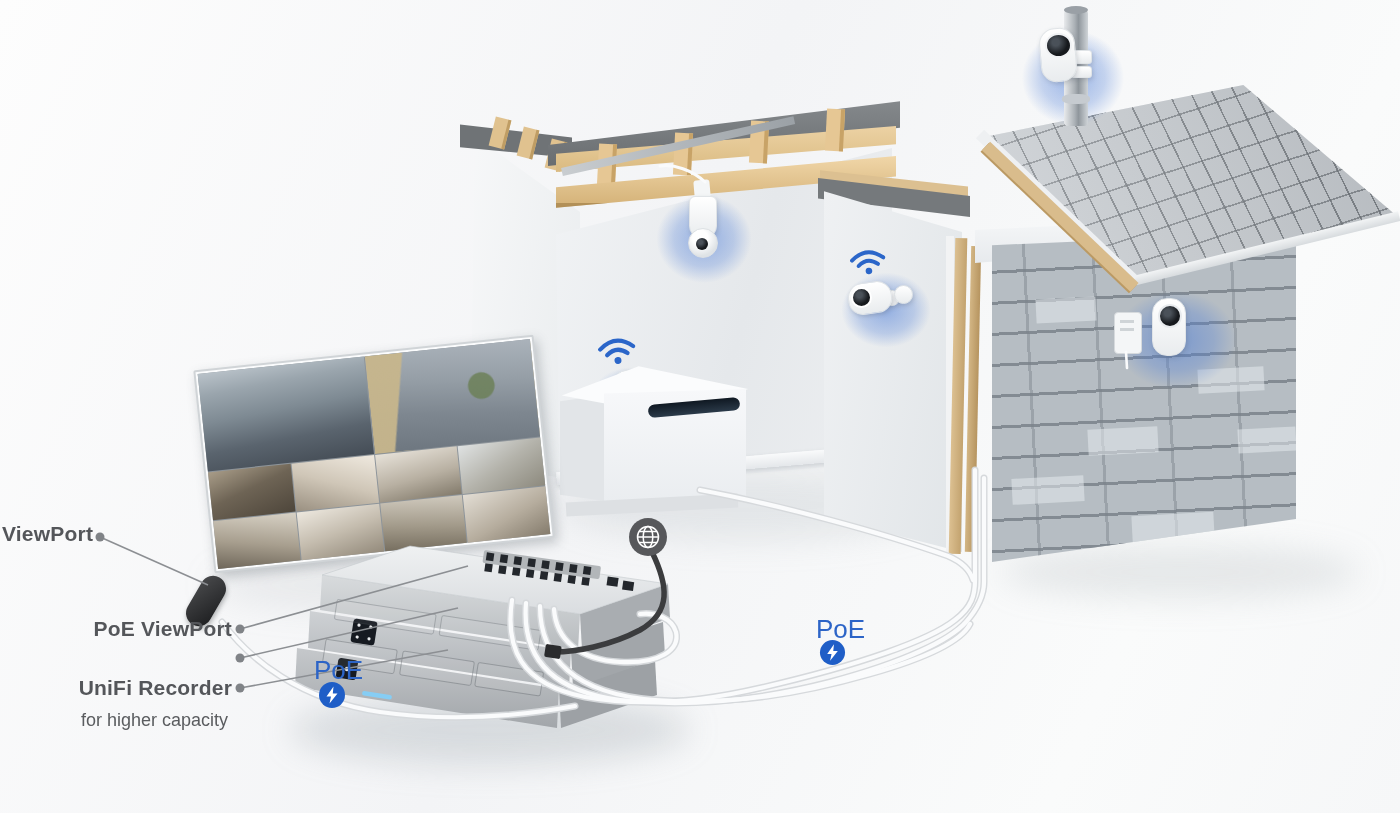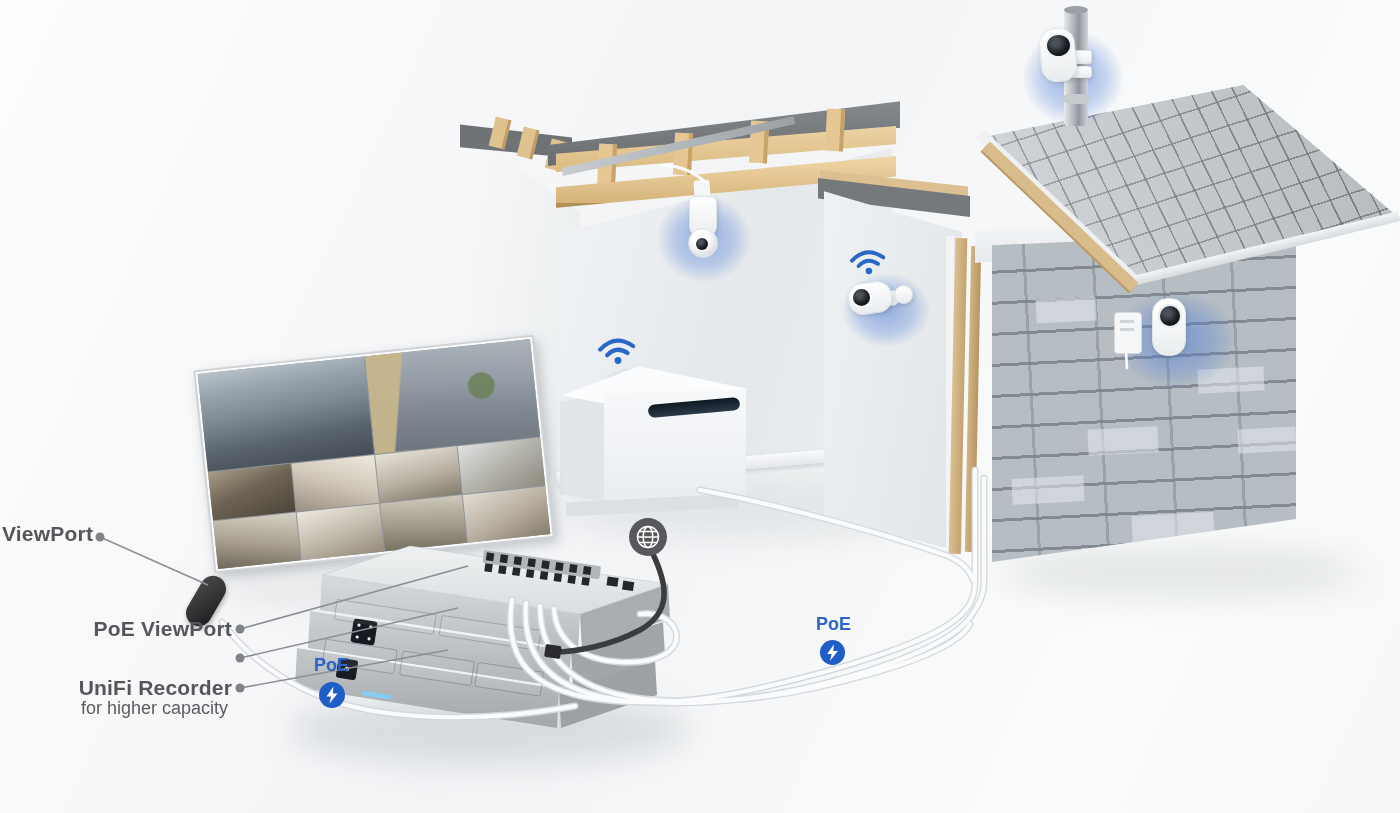"PoE" .poe-lab { font-size: 18px -> 26px; font-weight: 700 -> 400 }
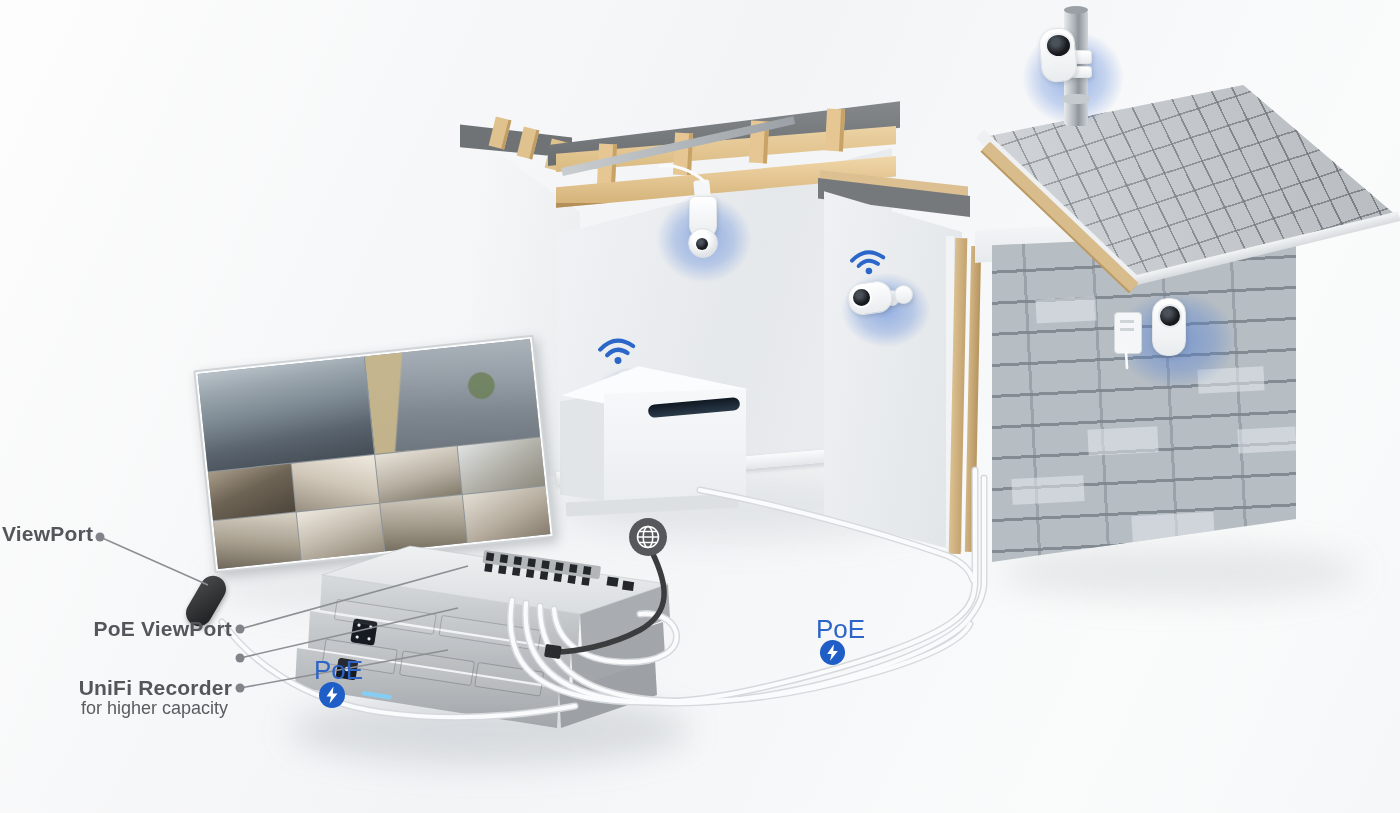"for higher capacity" .sublab { margin-top: none -> 12px }
